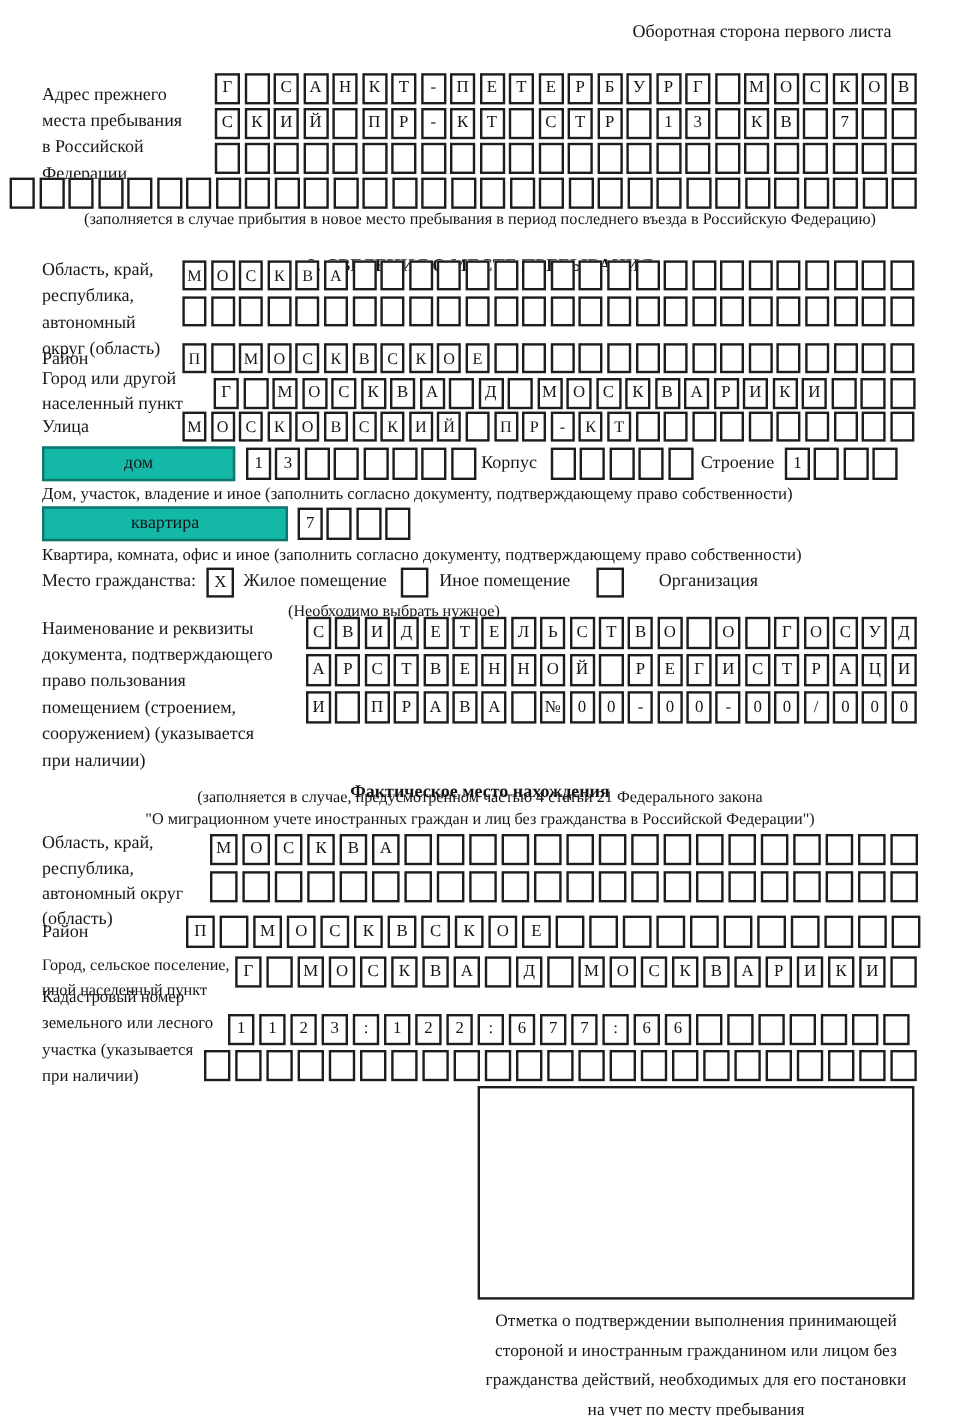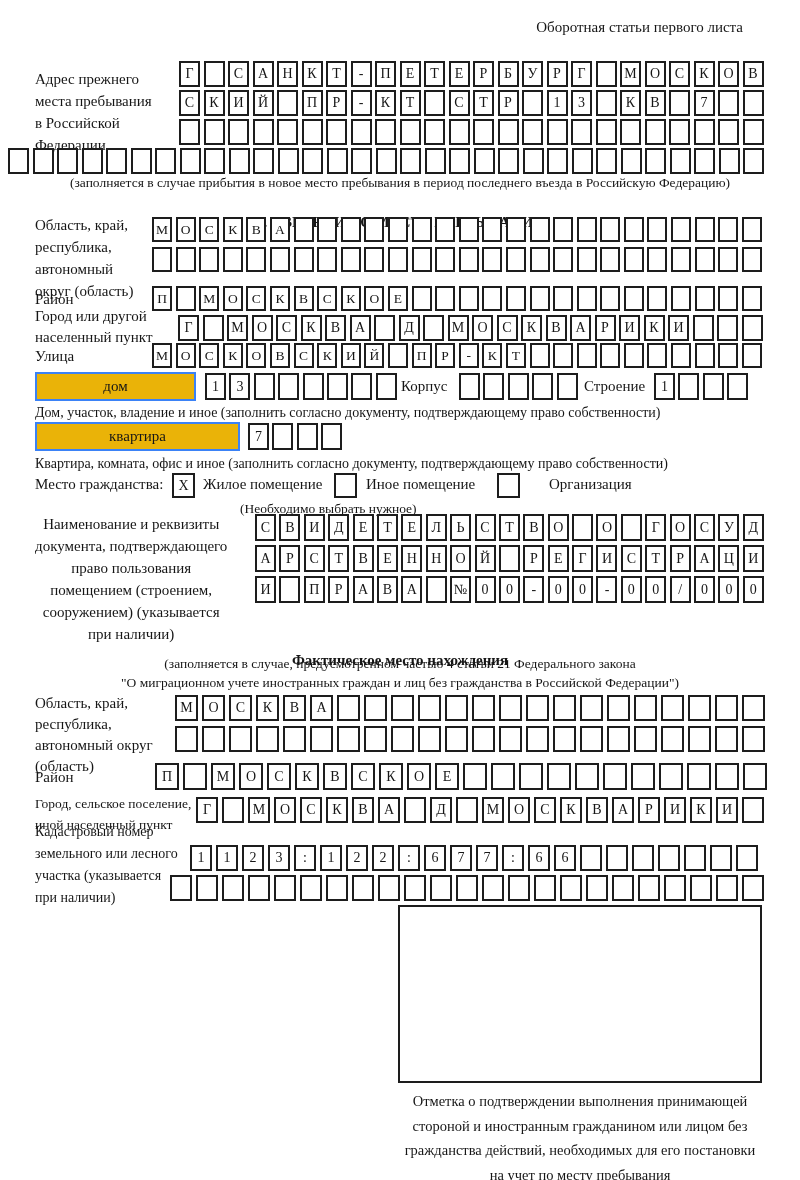"Оборотная статьи первого листа" div.abs { text: статьи -> сторона }
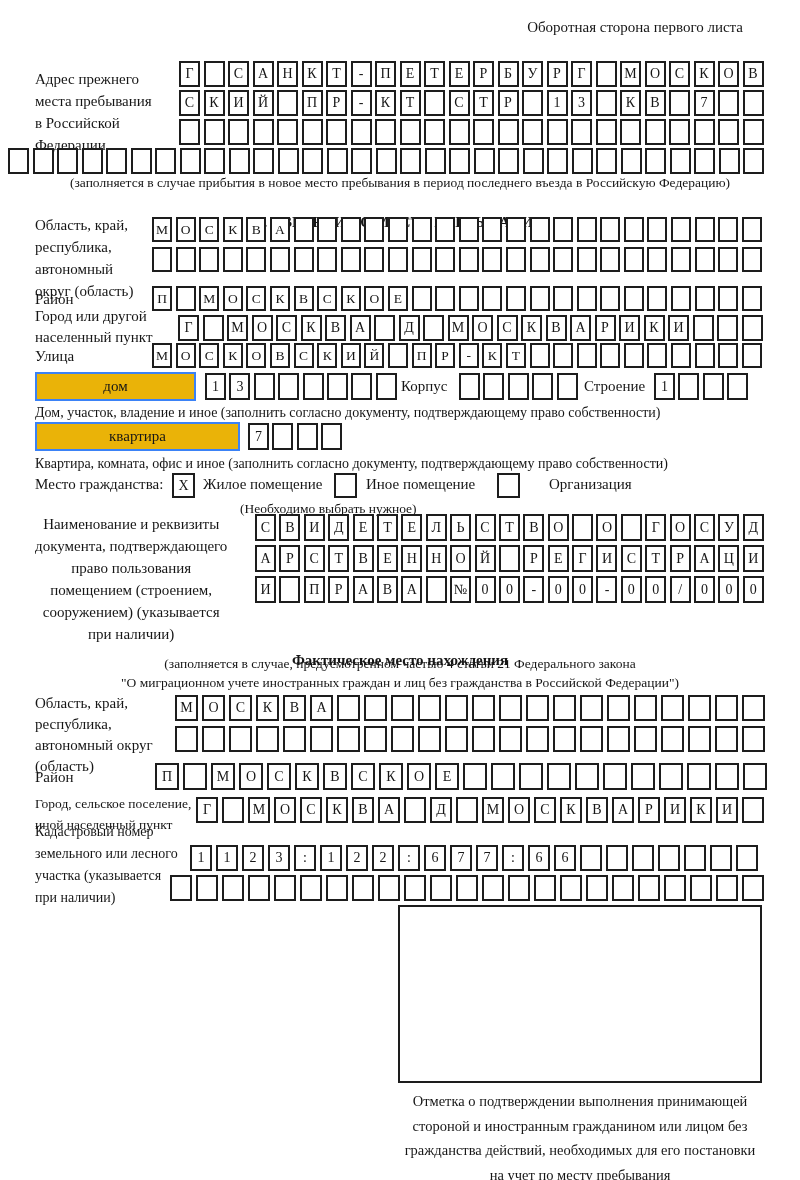"дом" .fieldbox { background: #eab308 -> #14b8a6; border: 2px solid #3b82f6 -> 2px solid #0f766e }
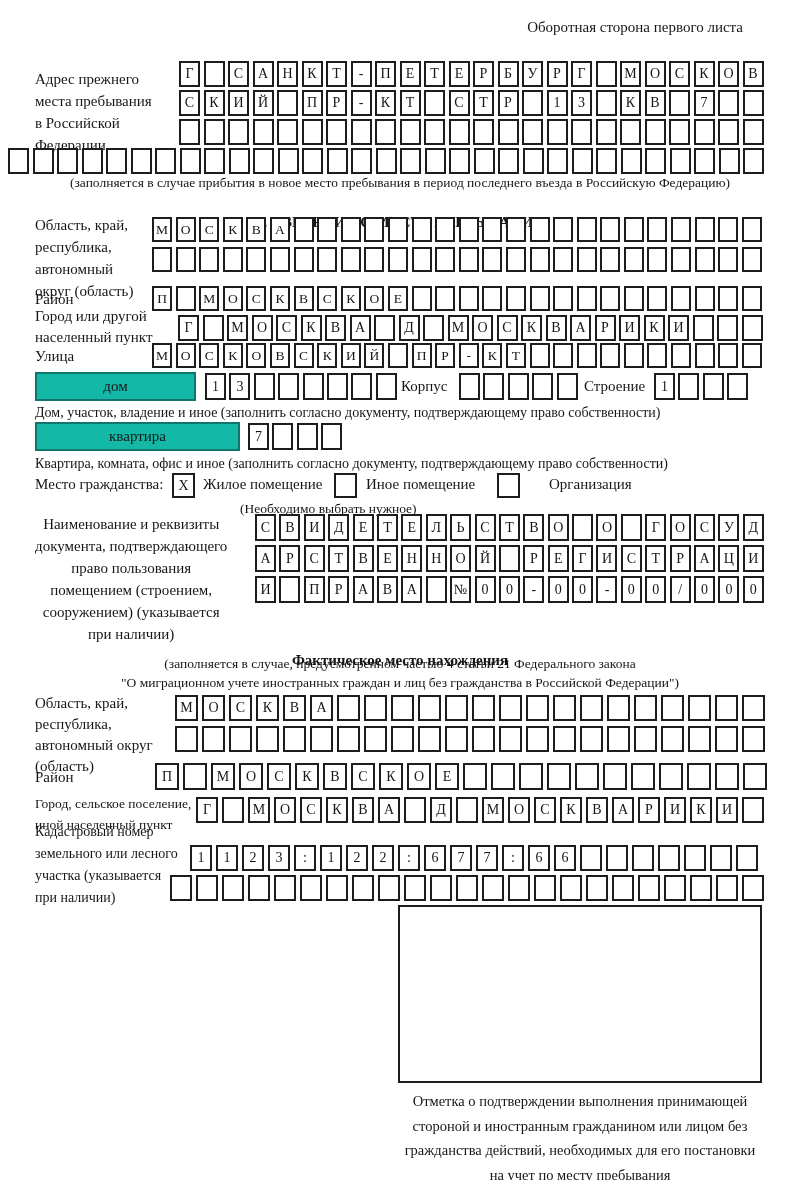"Наименование и реквизиты" div.lbl { text-align: center -> none }
